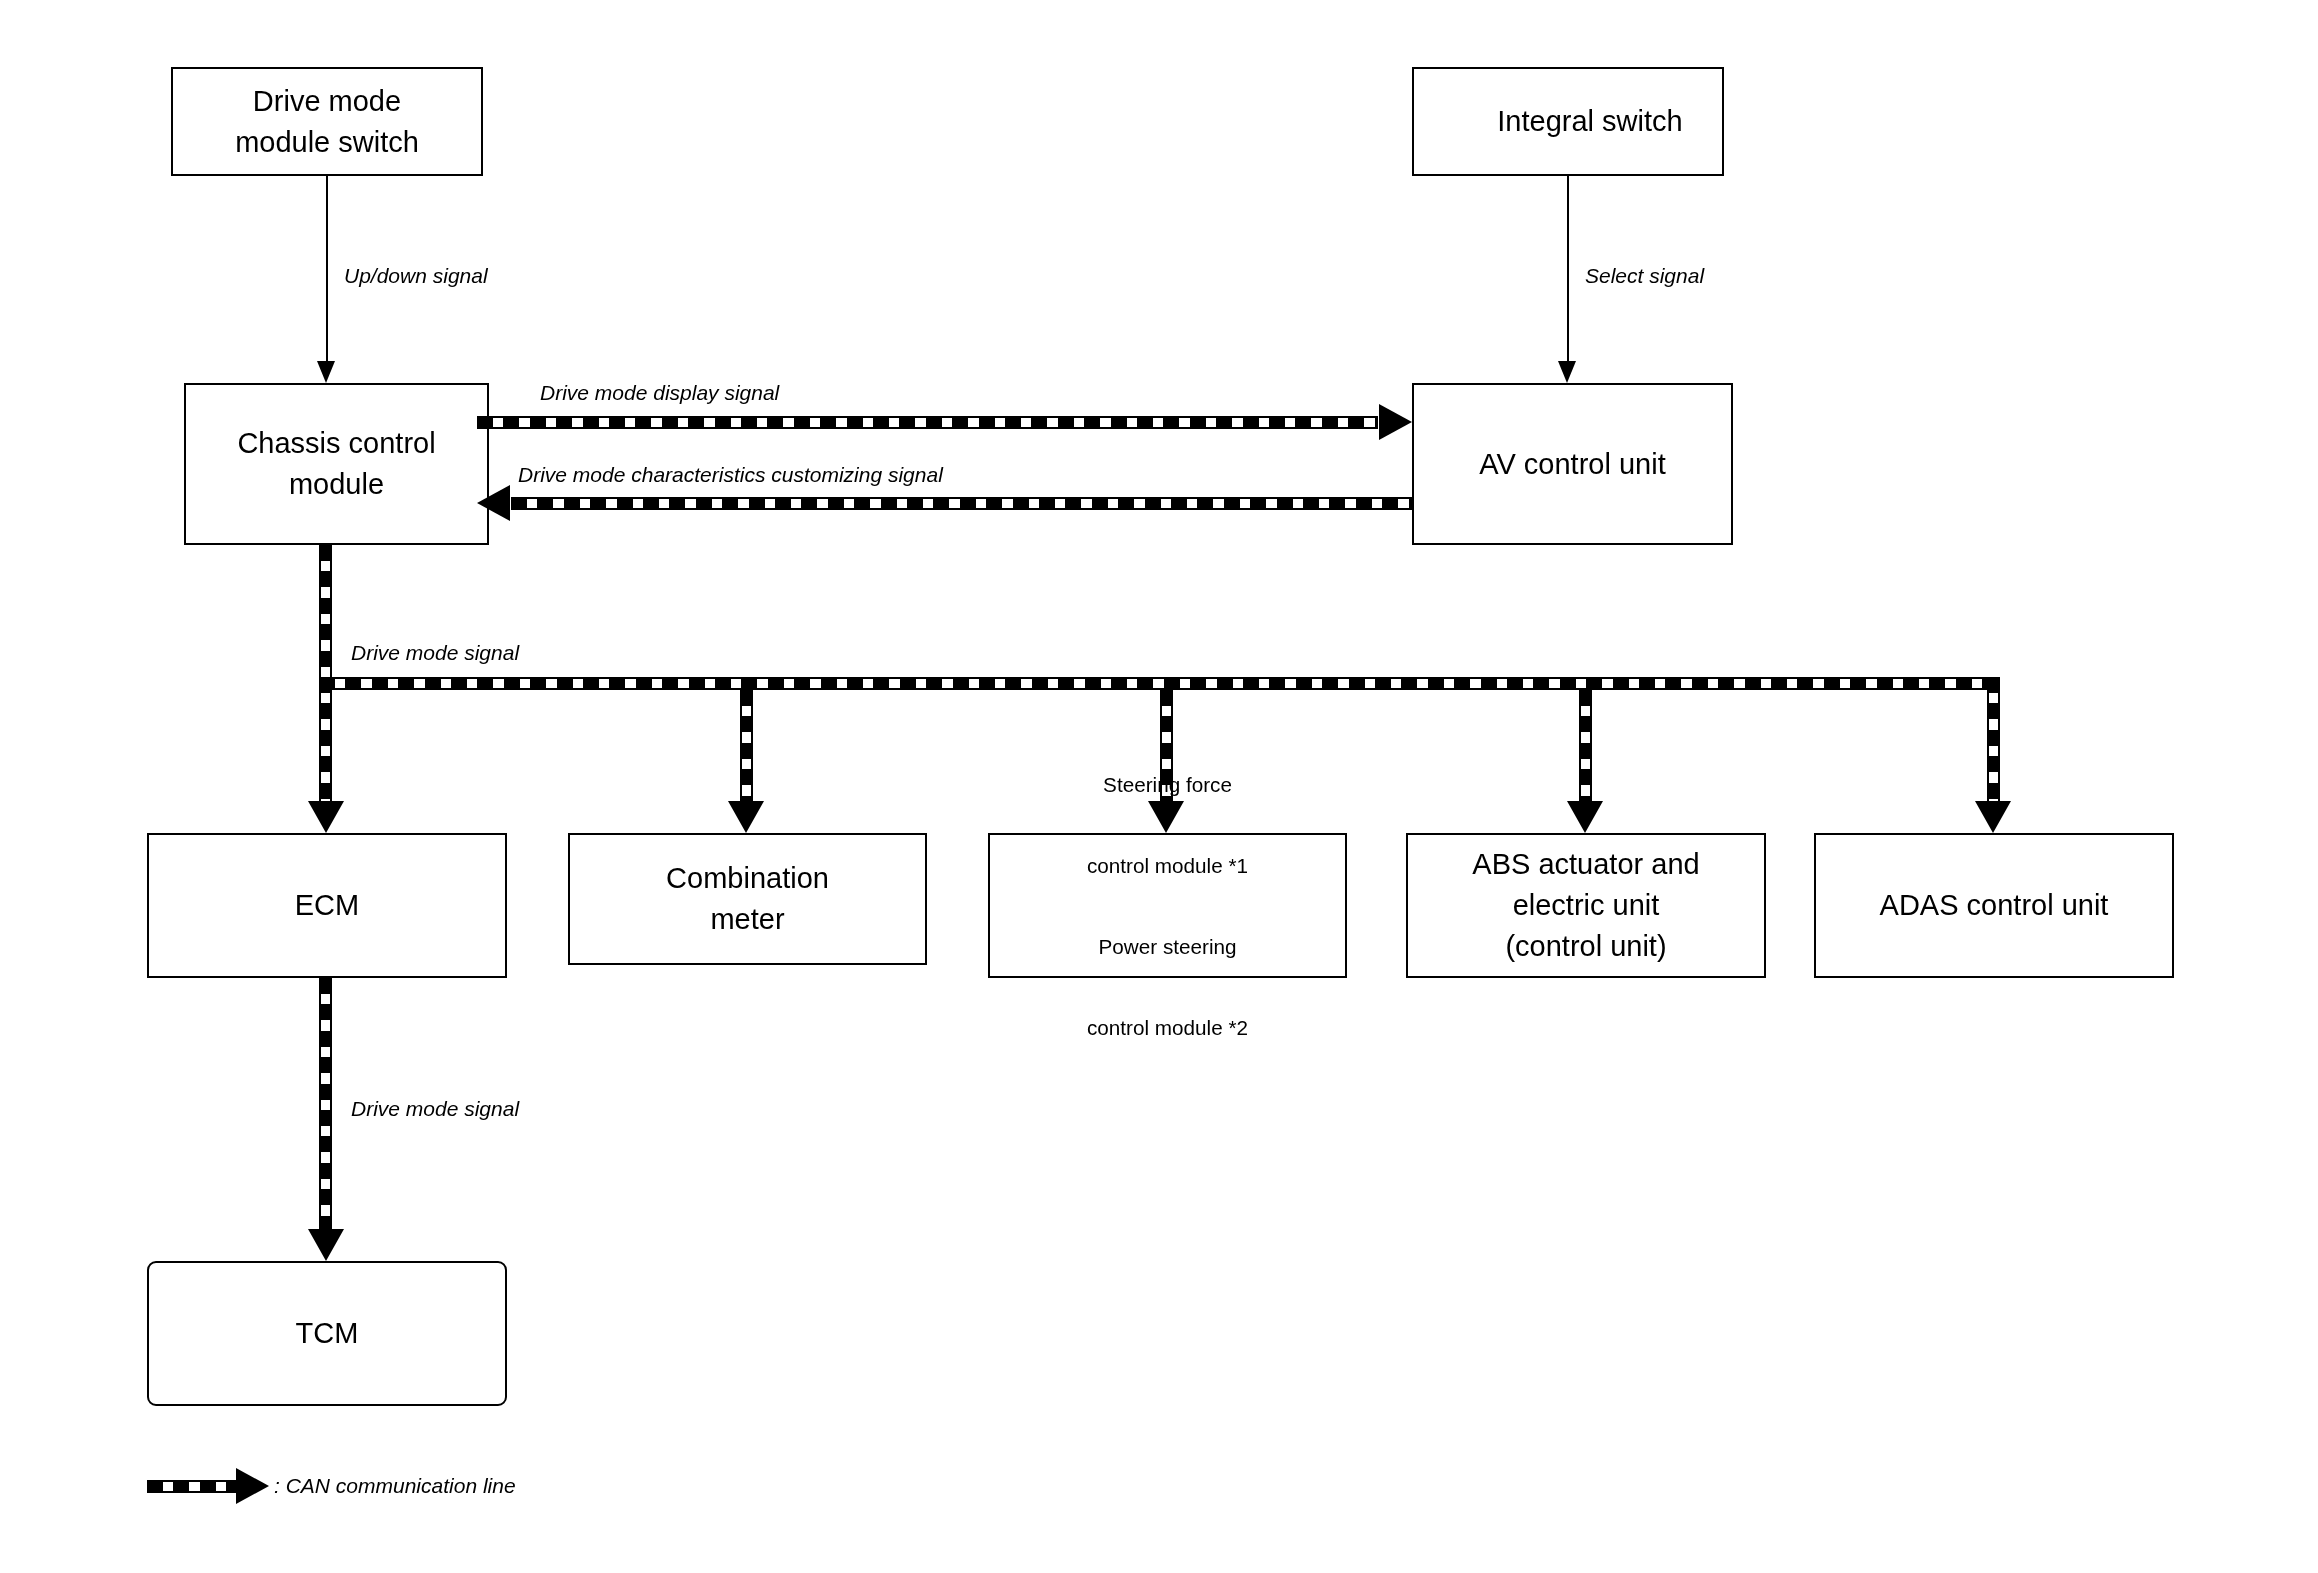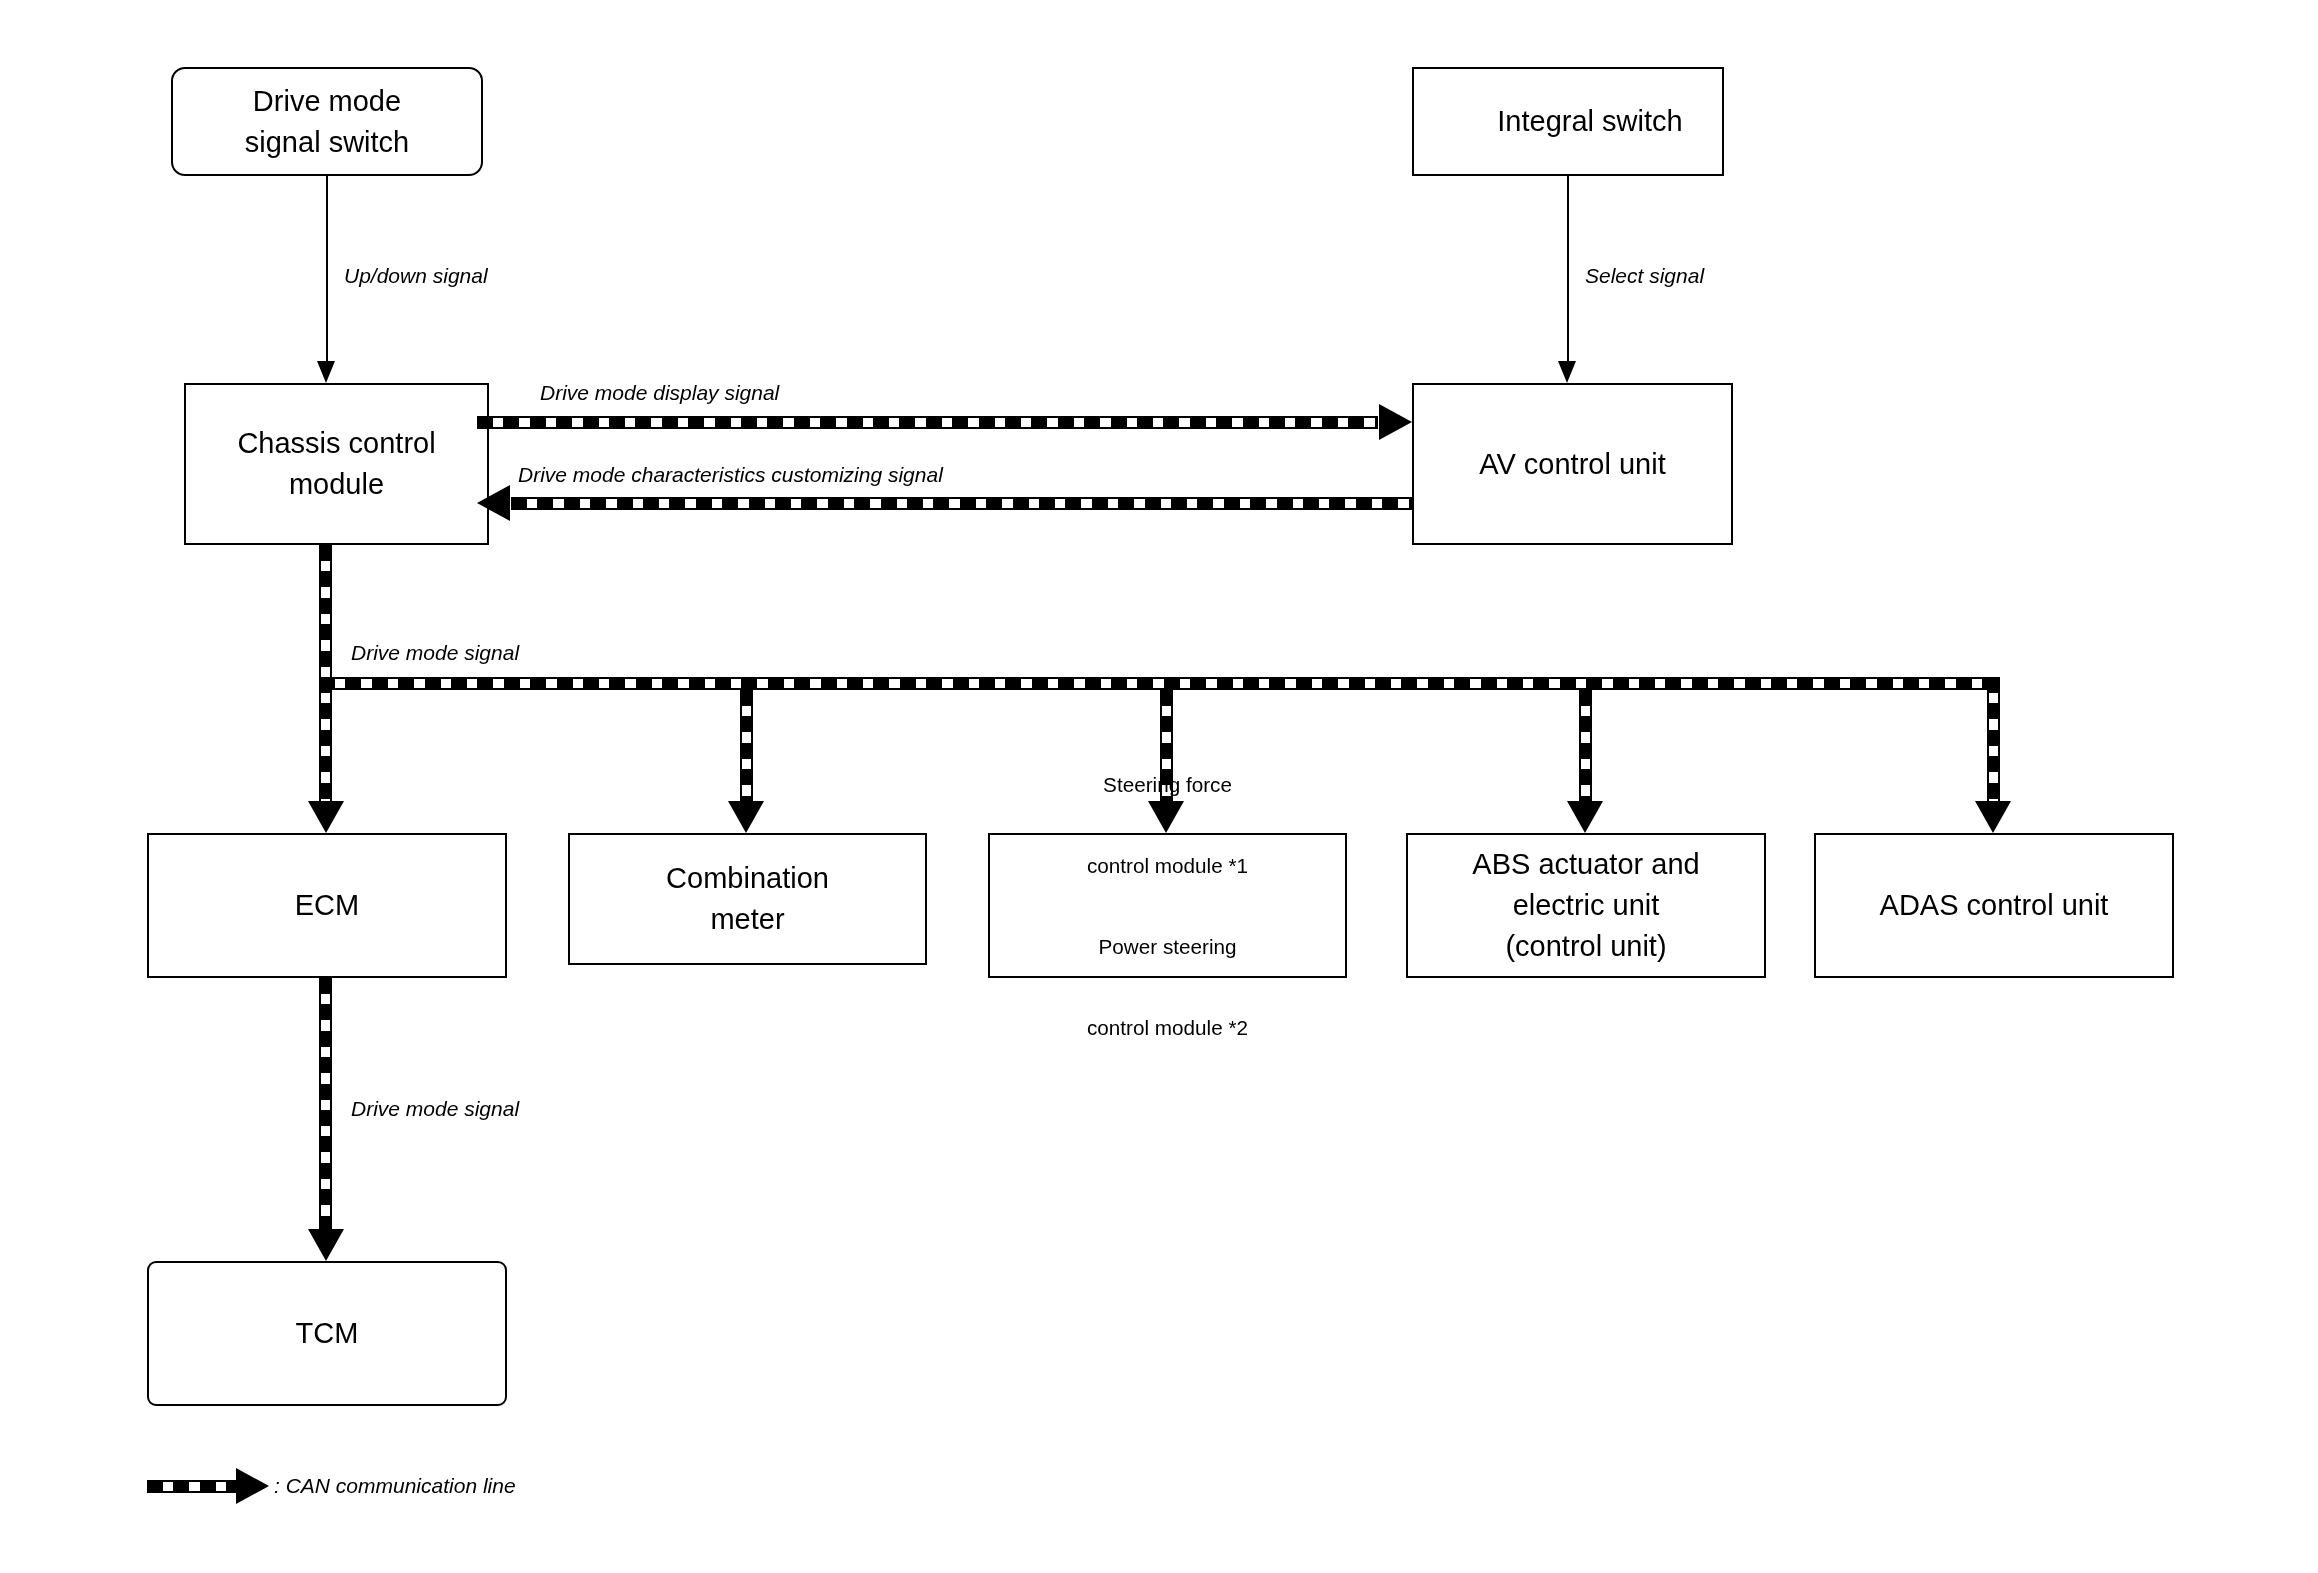"Drive mode" div.box { border-radius: 14px -> none }
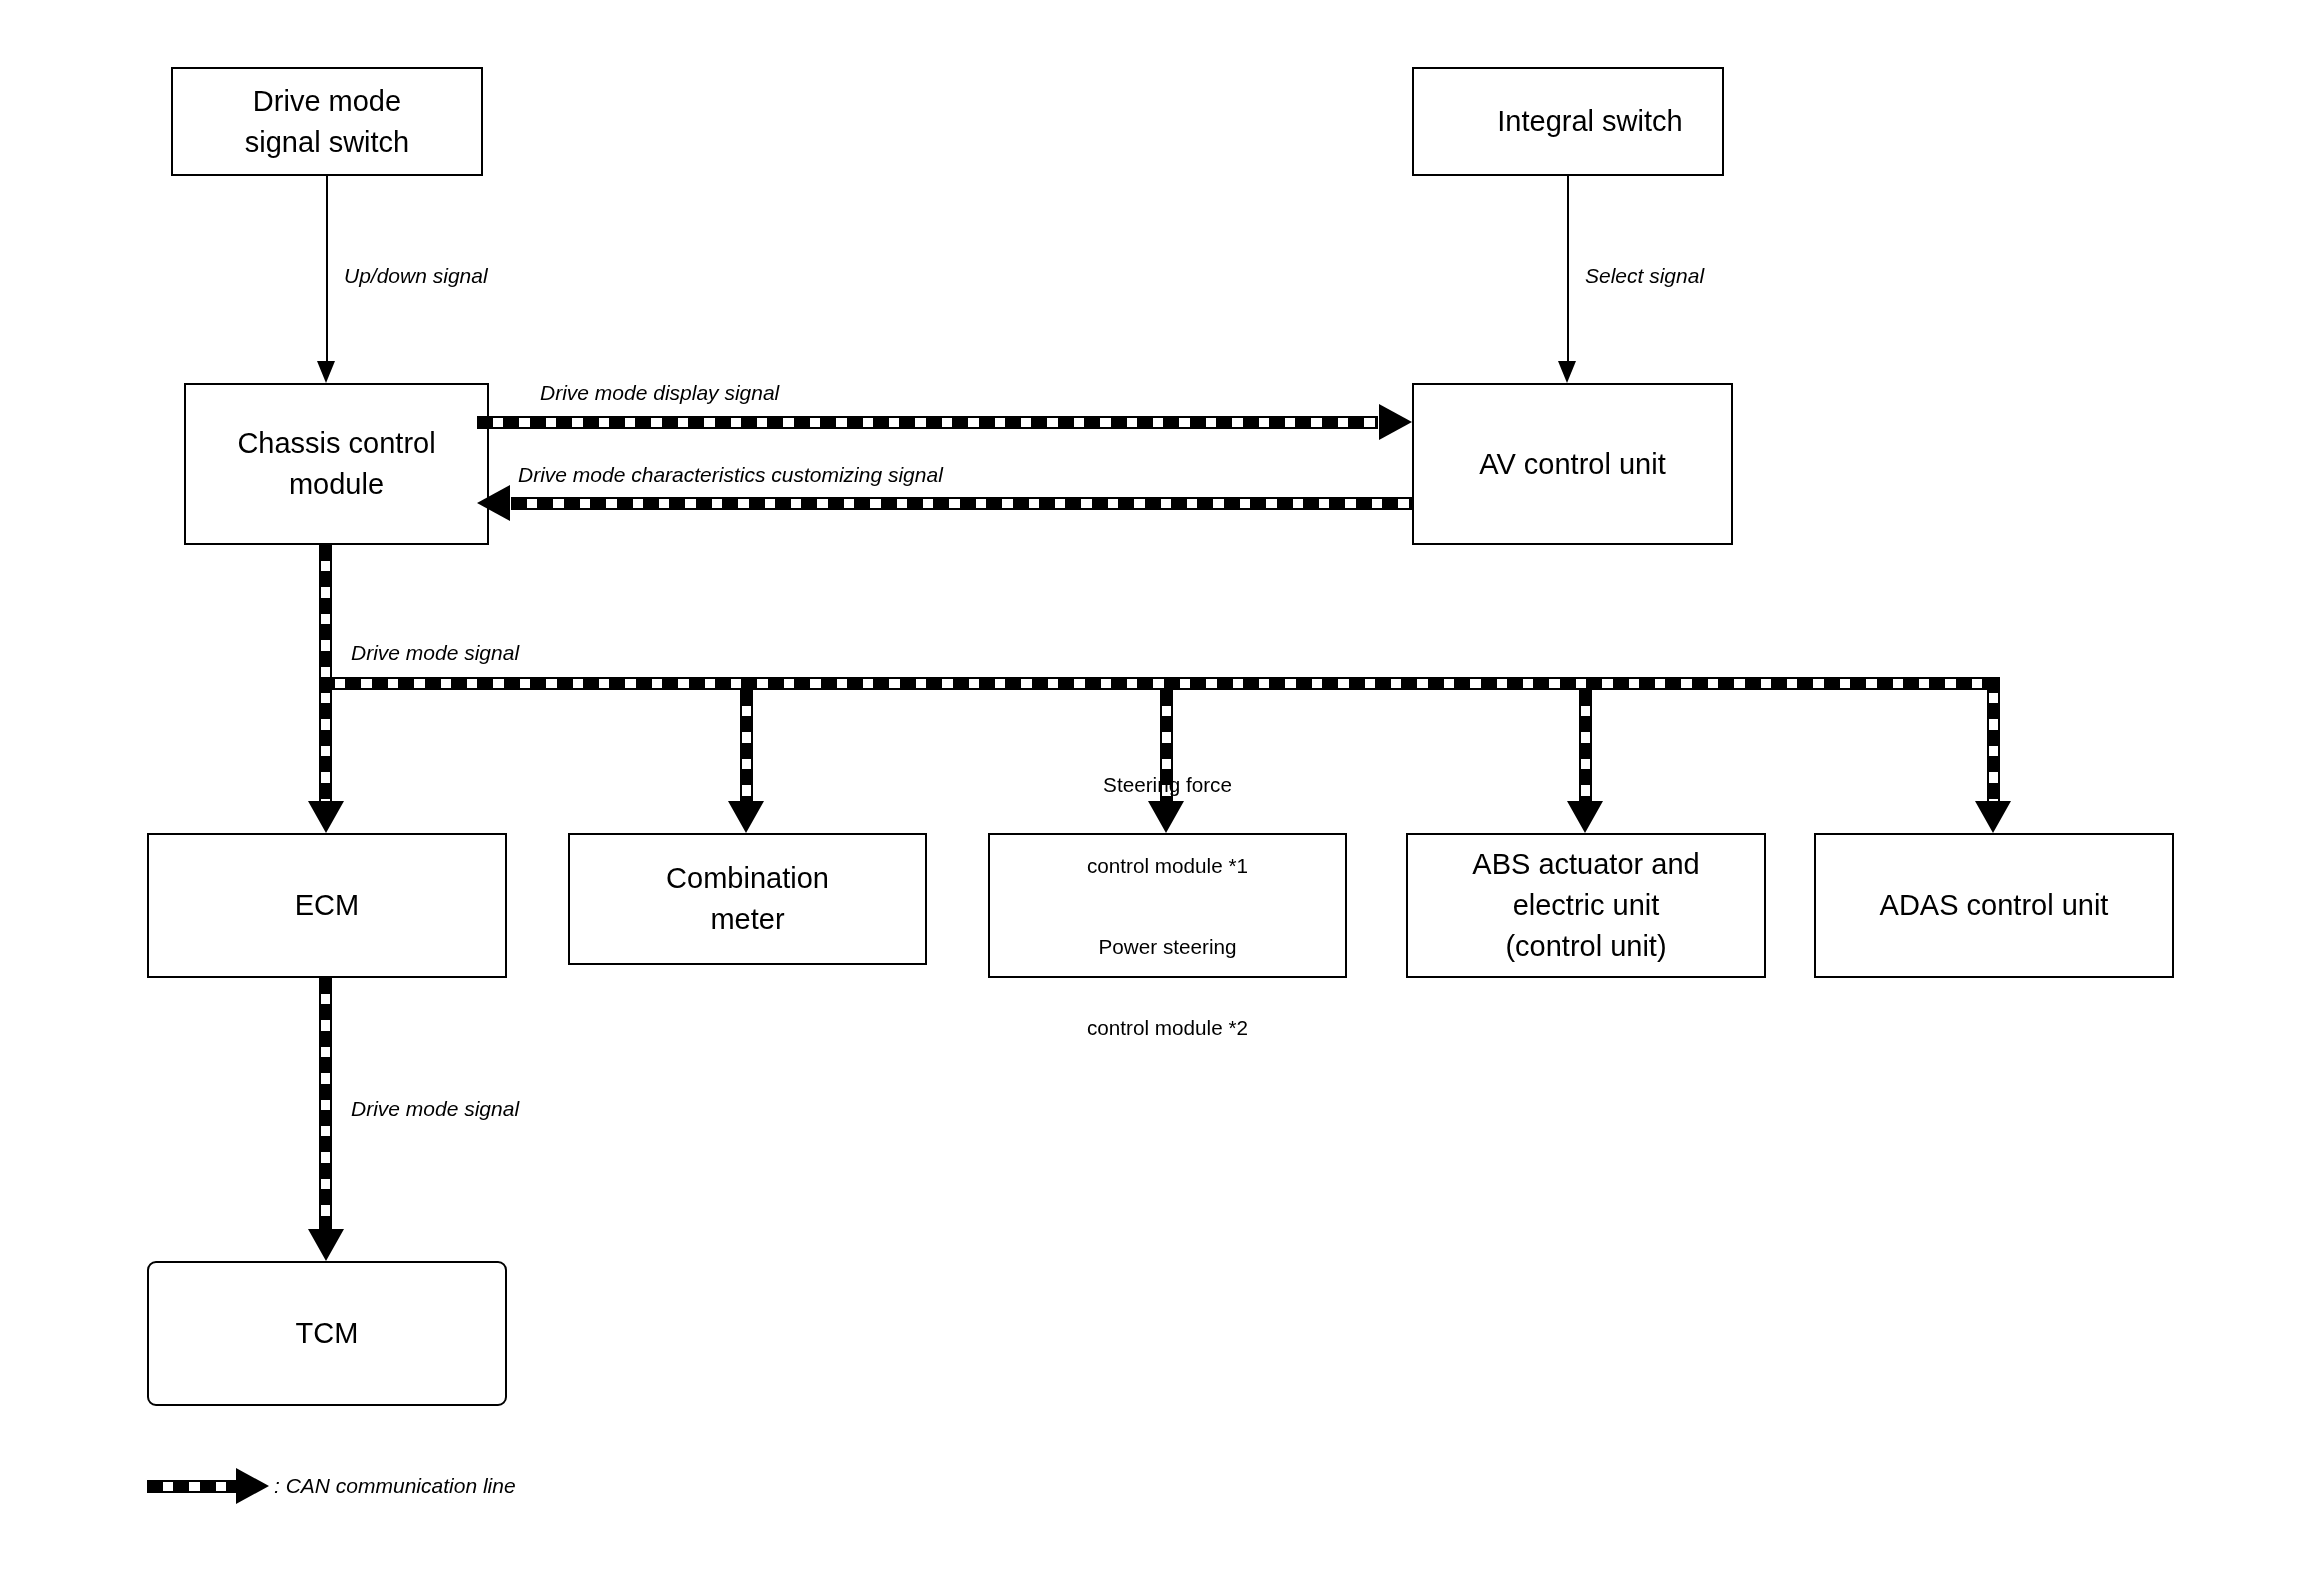"signal switch" span { text: signal -> module }
